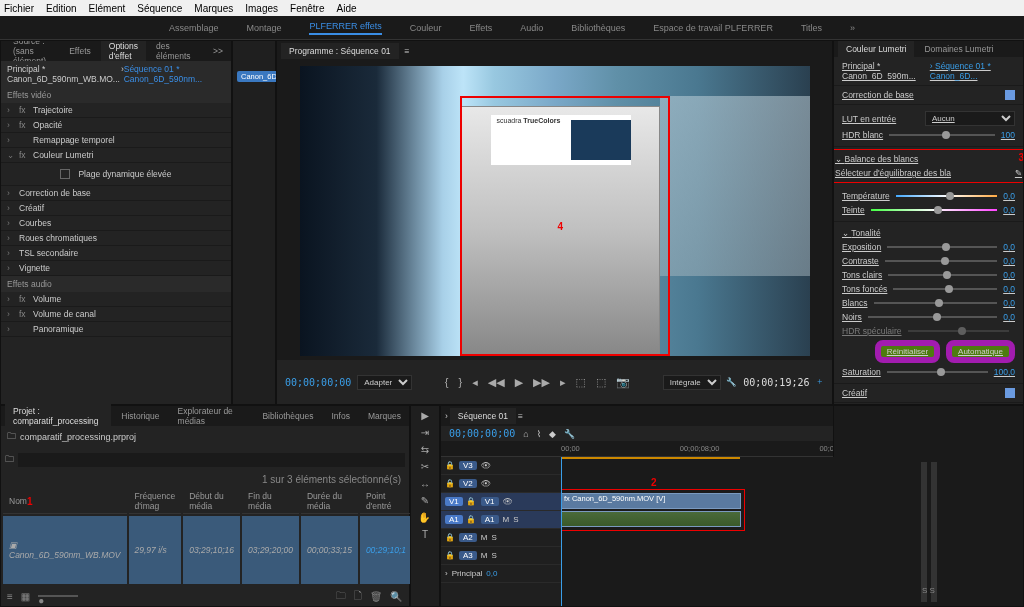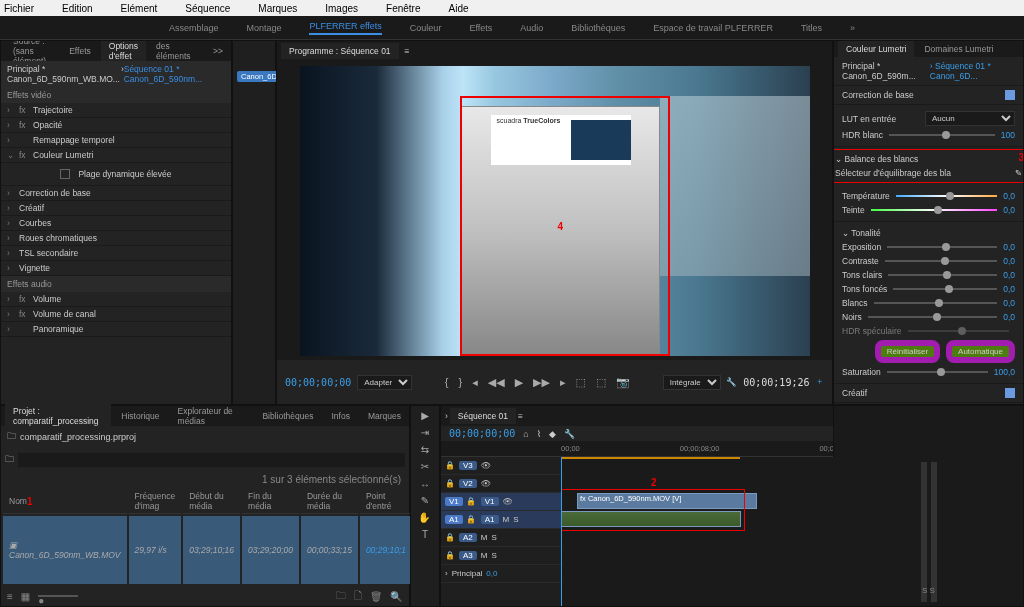"Fichier" .menubar { gap: 28px -> 12px }
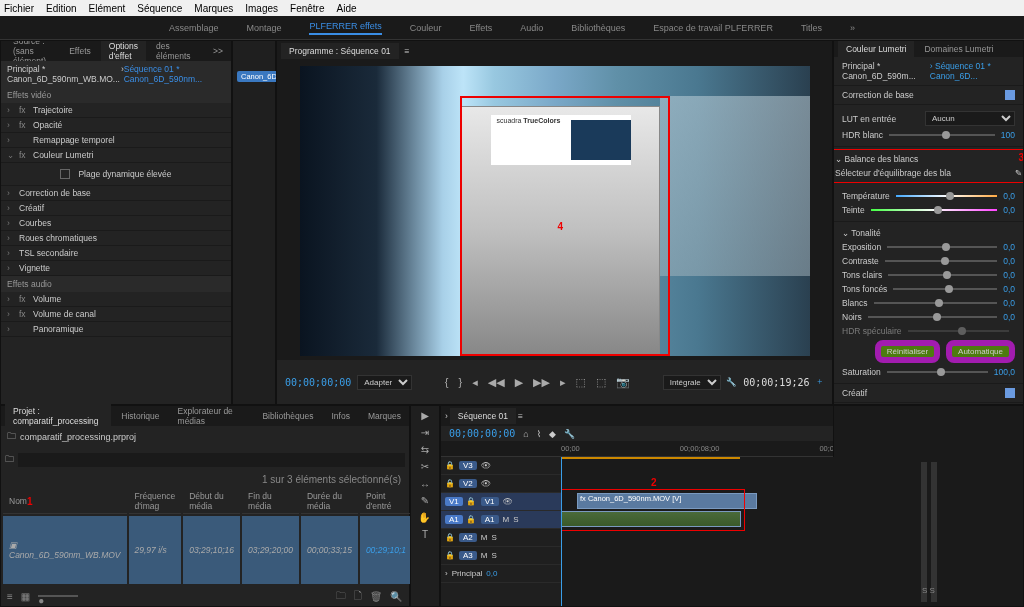"Principal * Canon_6D_590m..." .lumetri-section { text-decoration: none -> underline }
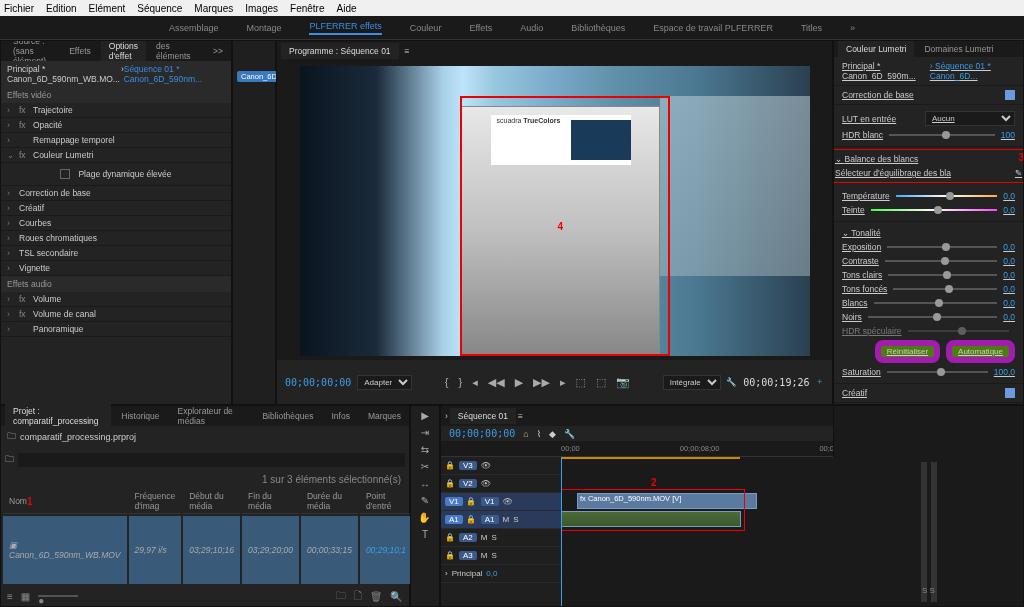"fx Canon_6D_590nm.MOV [V]" div.clip { left: 16px -> 0 }
